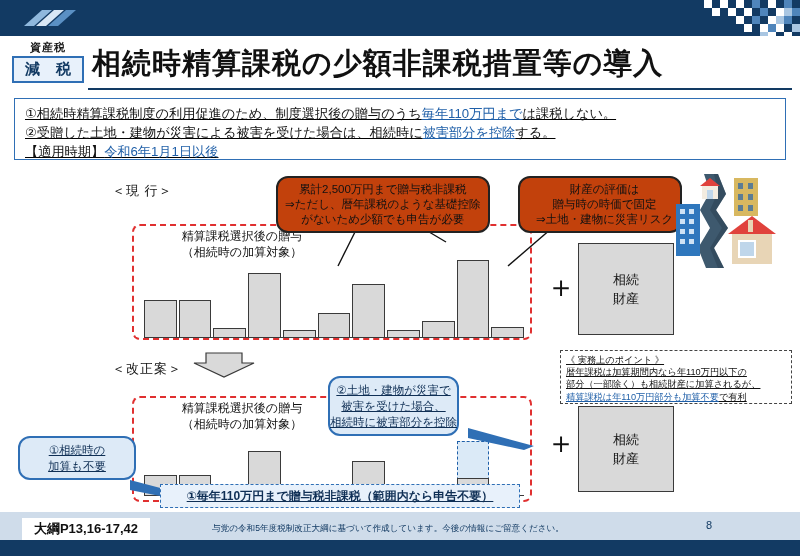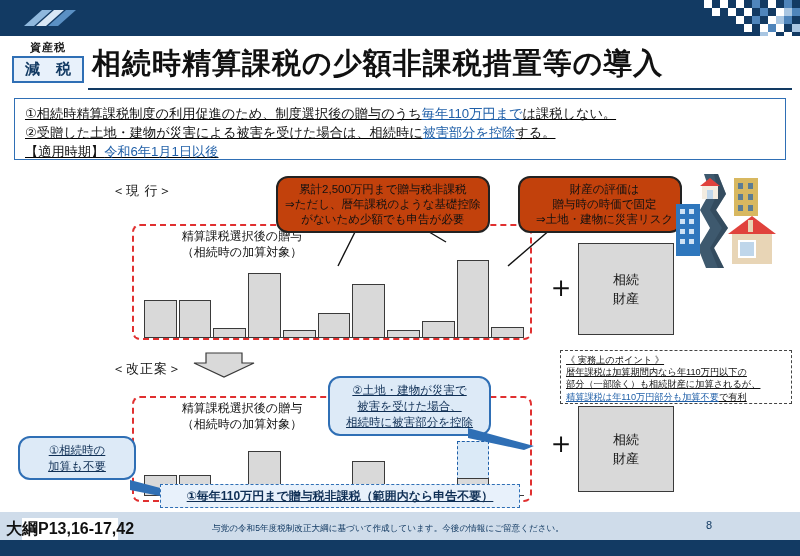"②土地・建物が災害で" .bubble-blue { padding: 4px 16px -> 4px 0 }
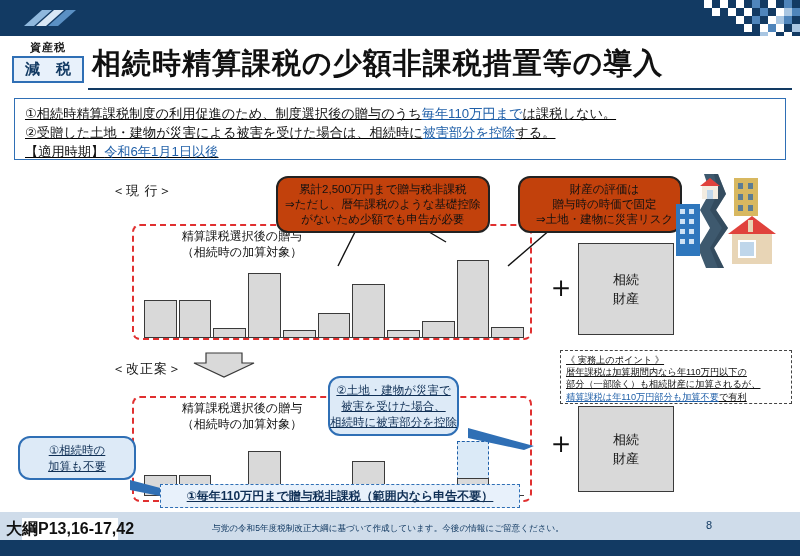"大綱P13,16-17,42" #ftr-chip { font-size: 16px -> 13px; width: 96px -> 128px }
